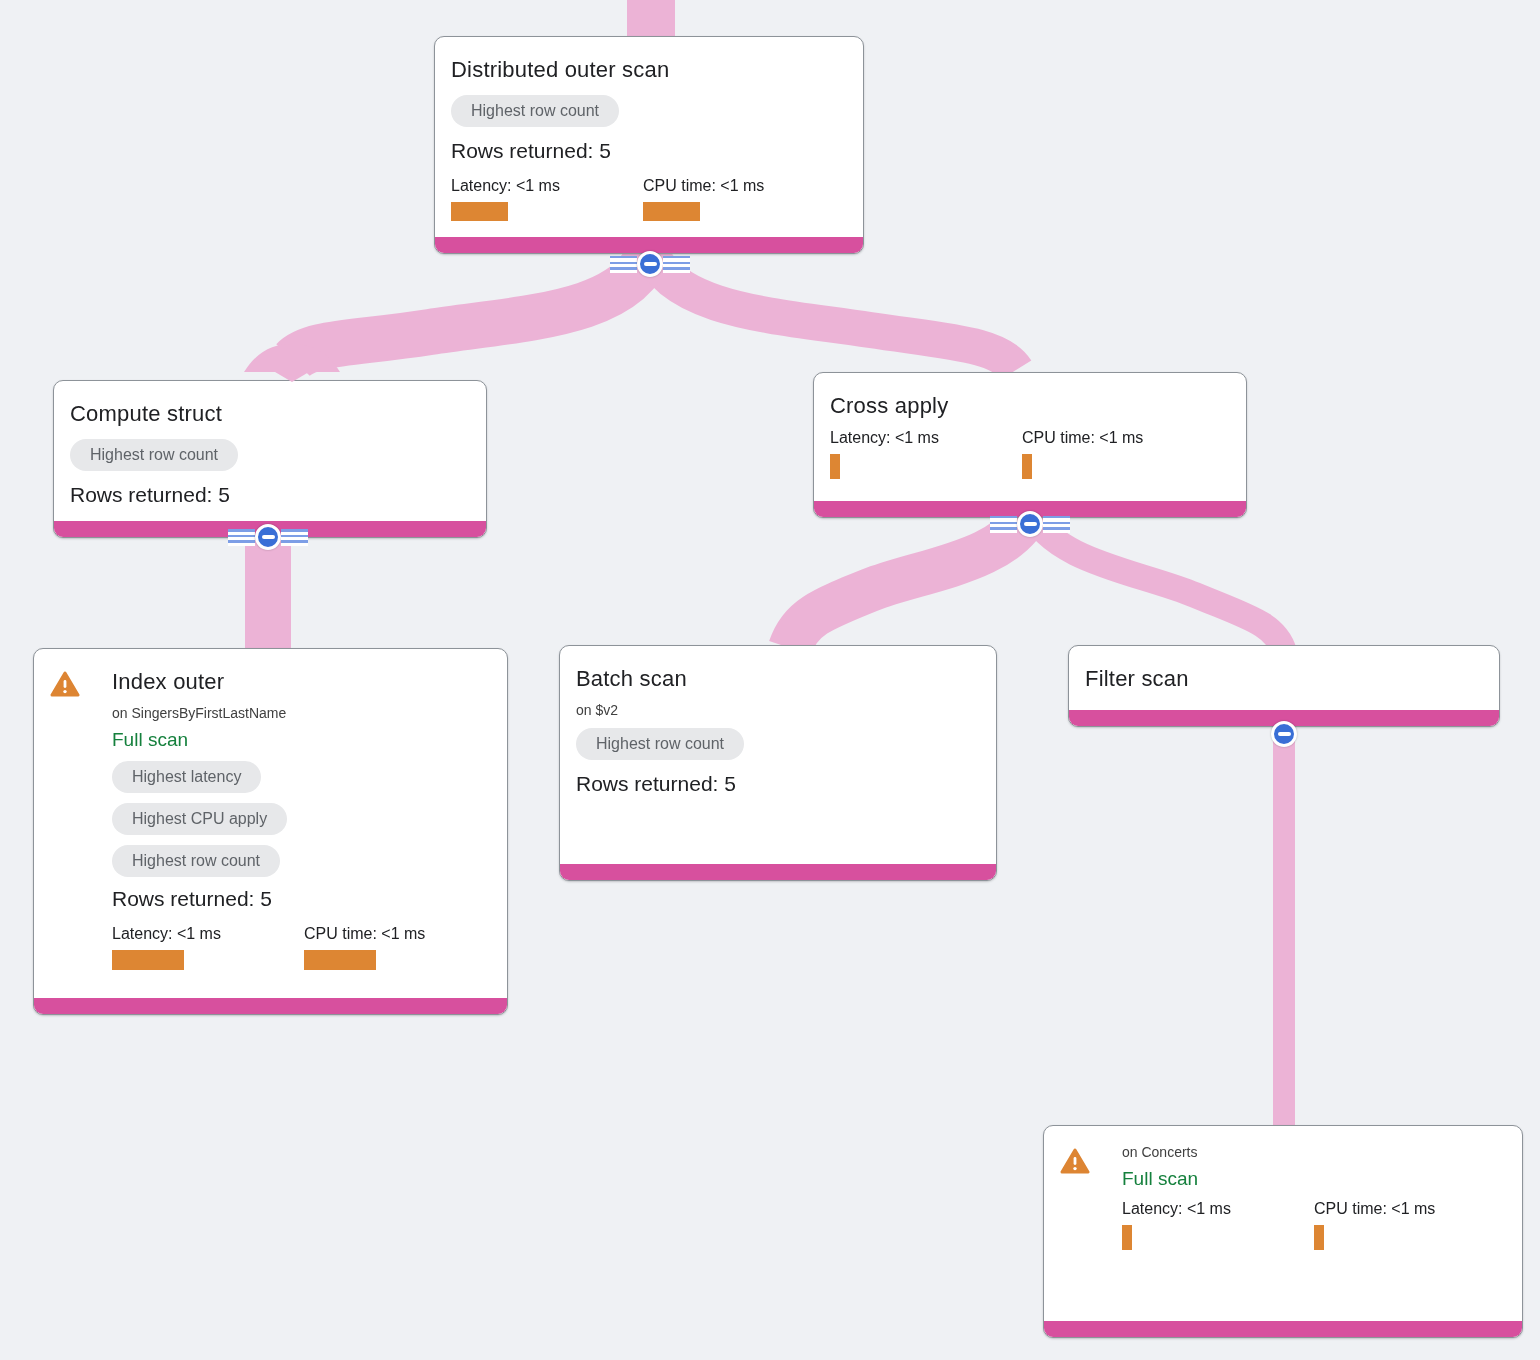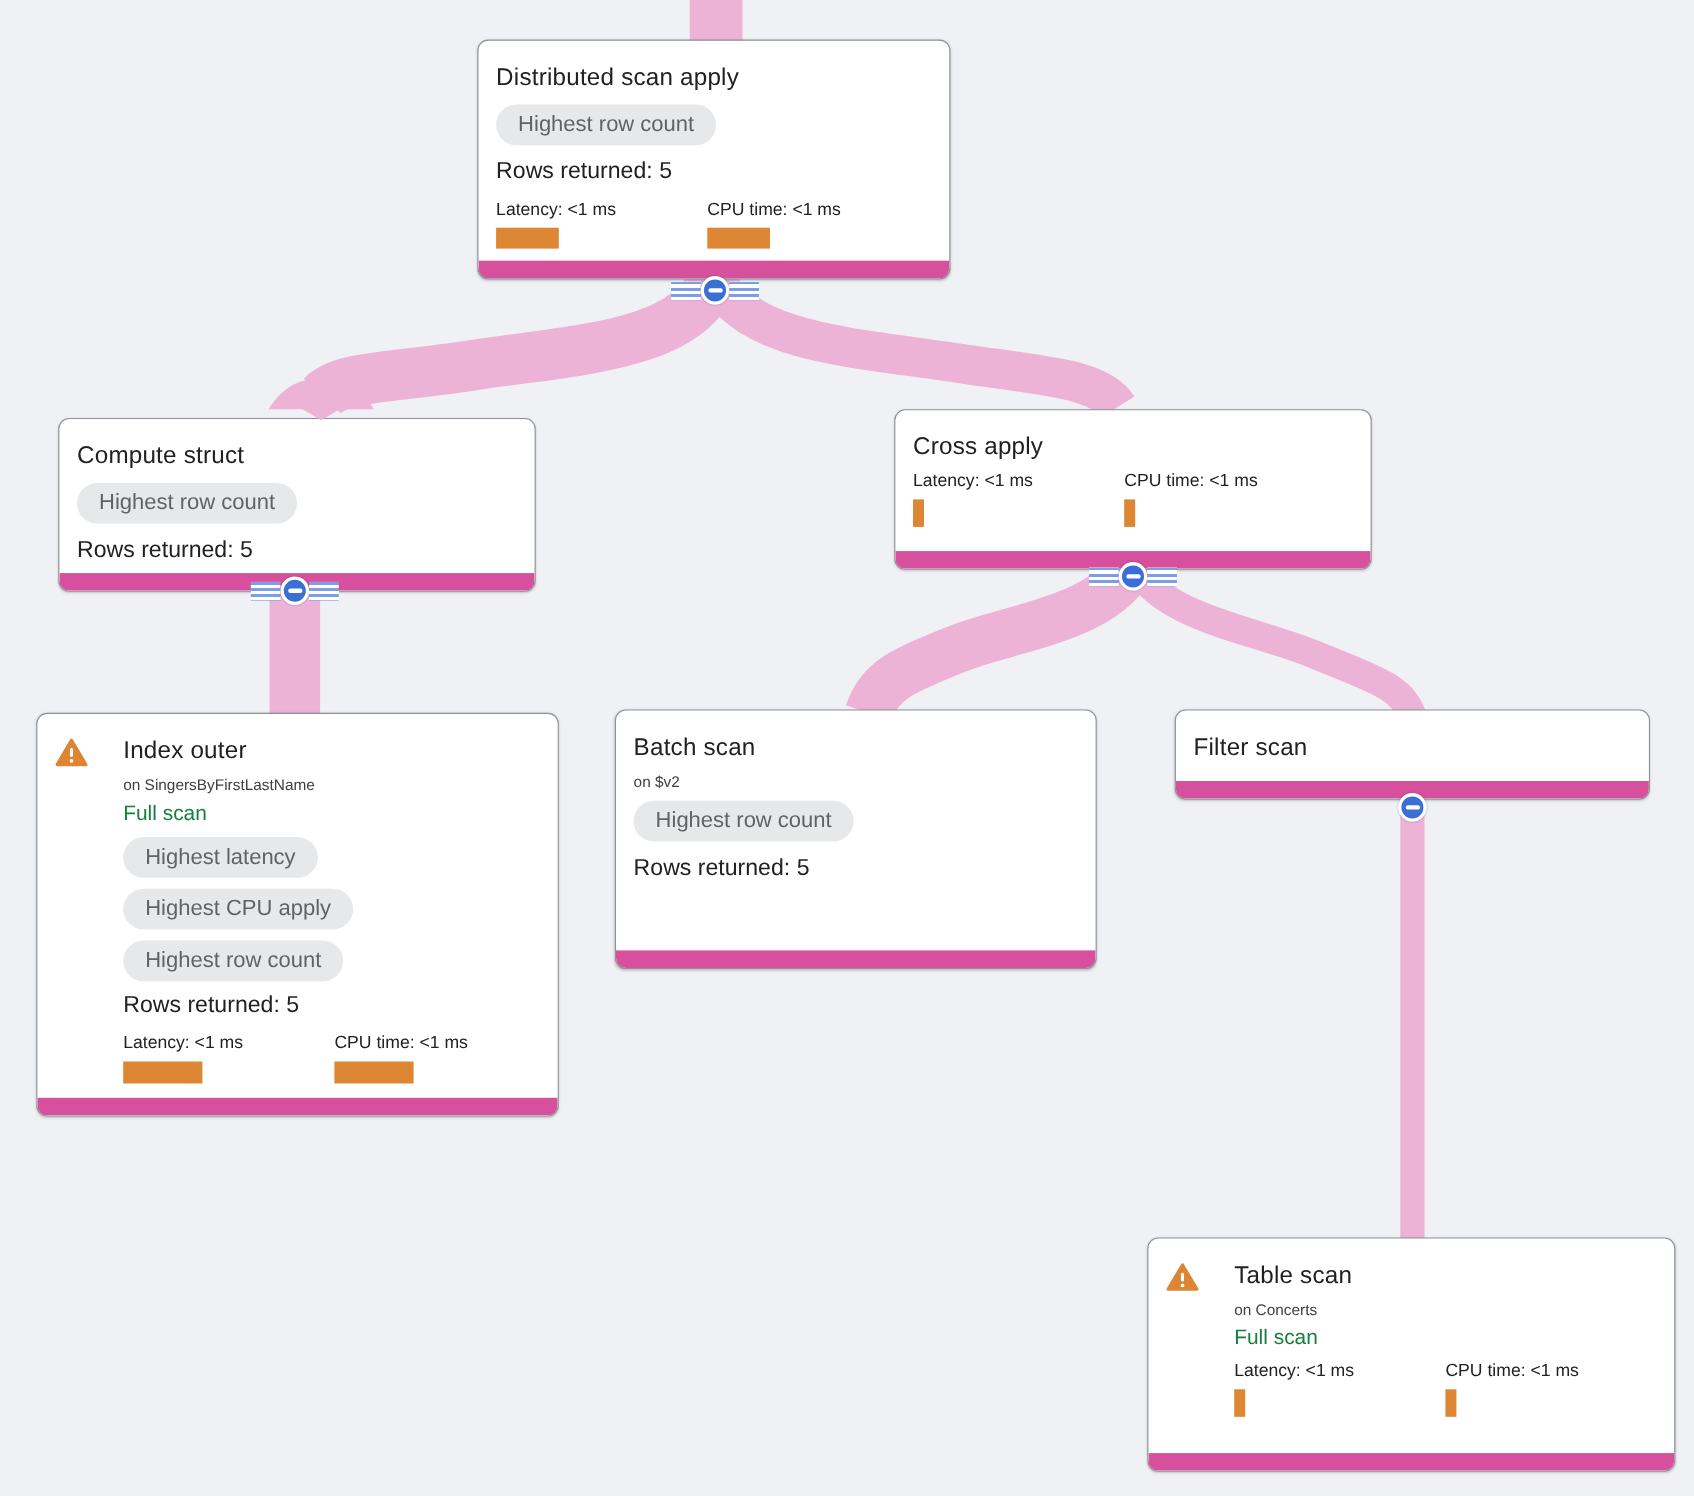"Distributed scan apply" div.title { text: scan apply -> outer scan }
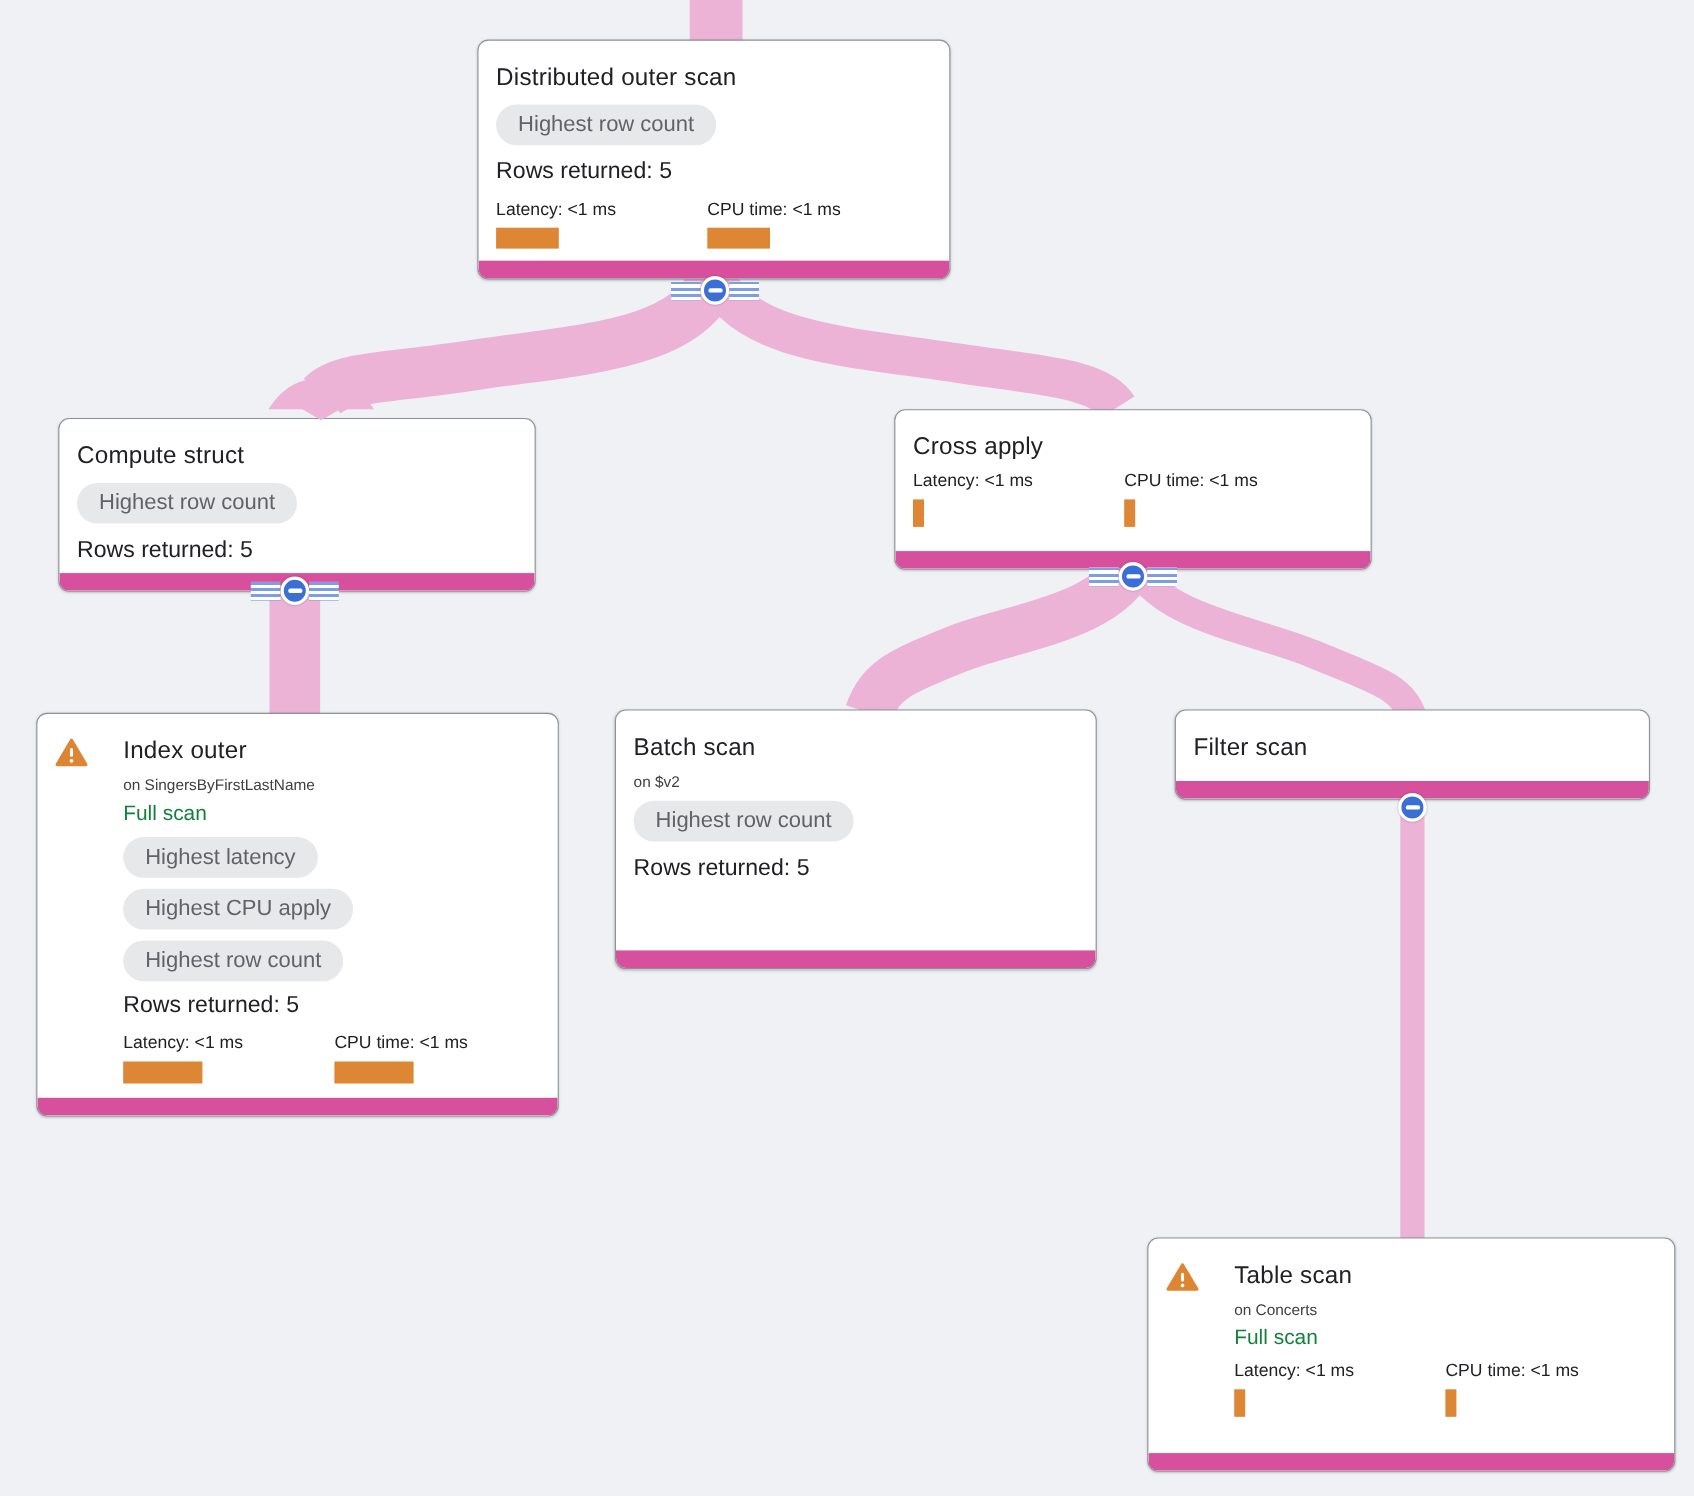"Highest row count" .badge { font-size: 20px -> 16px }
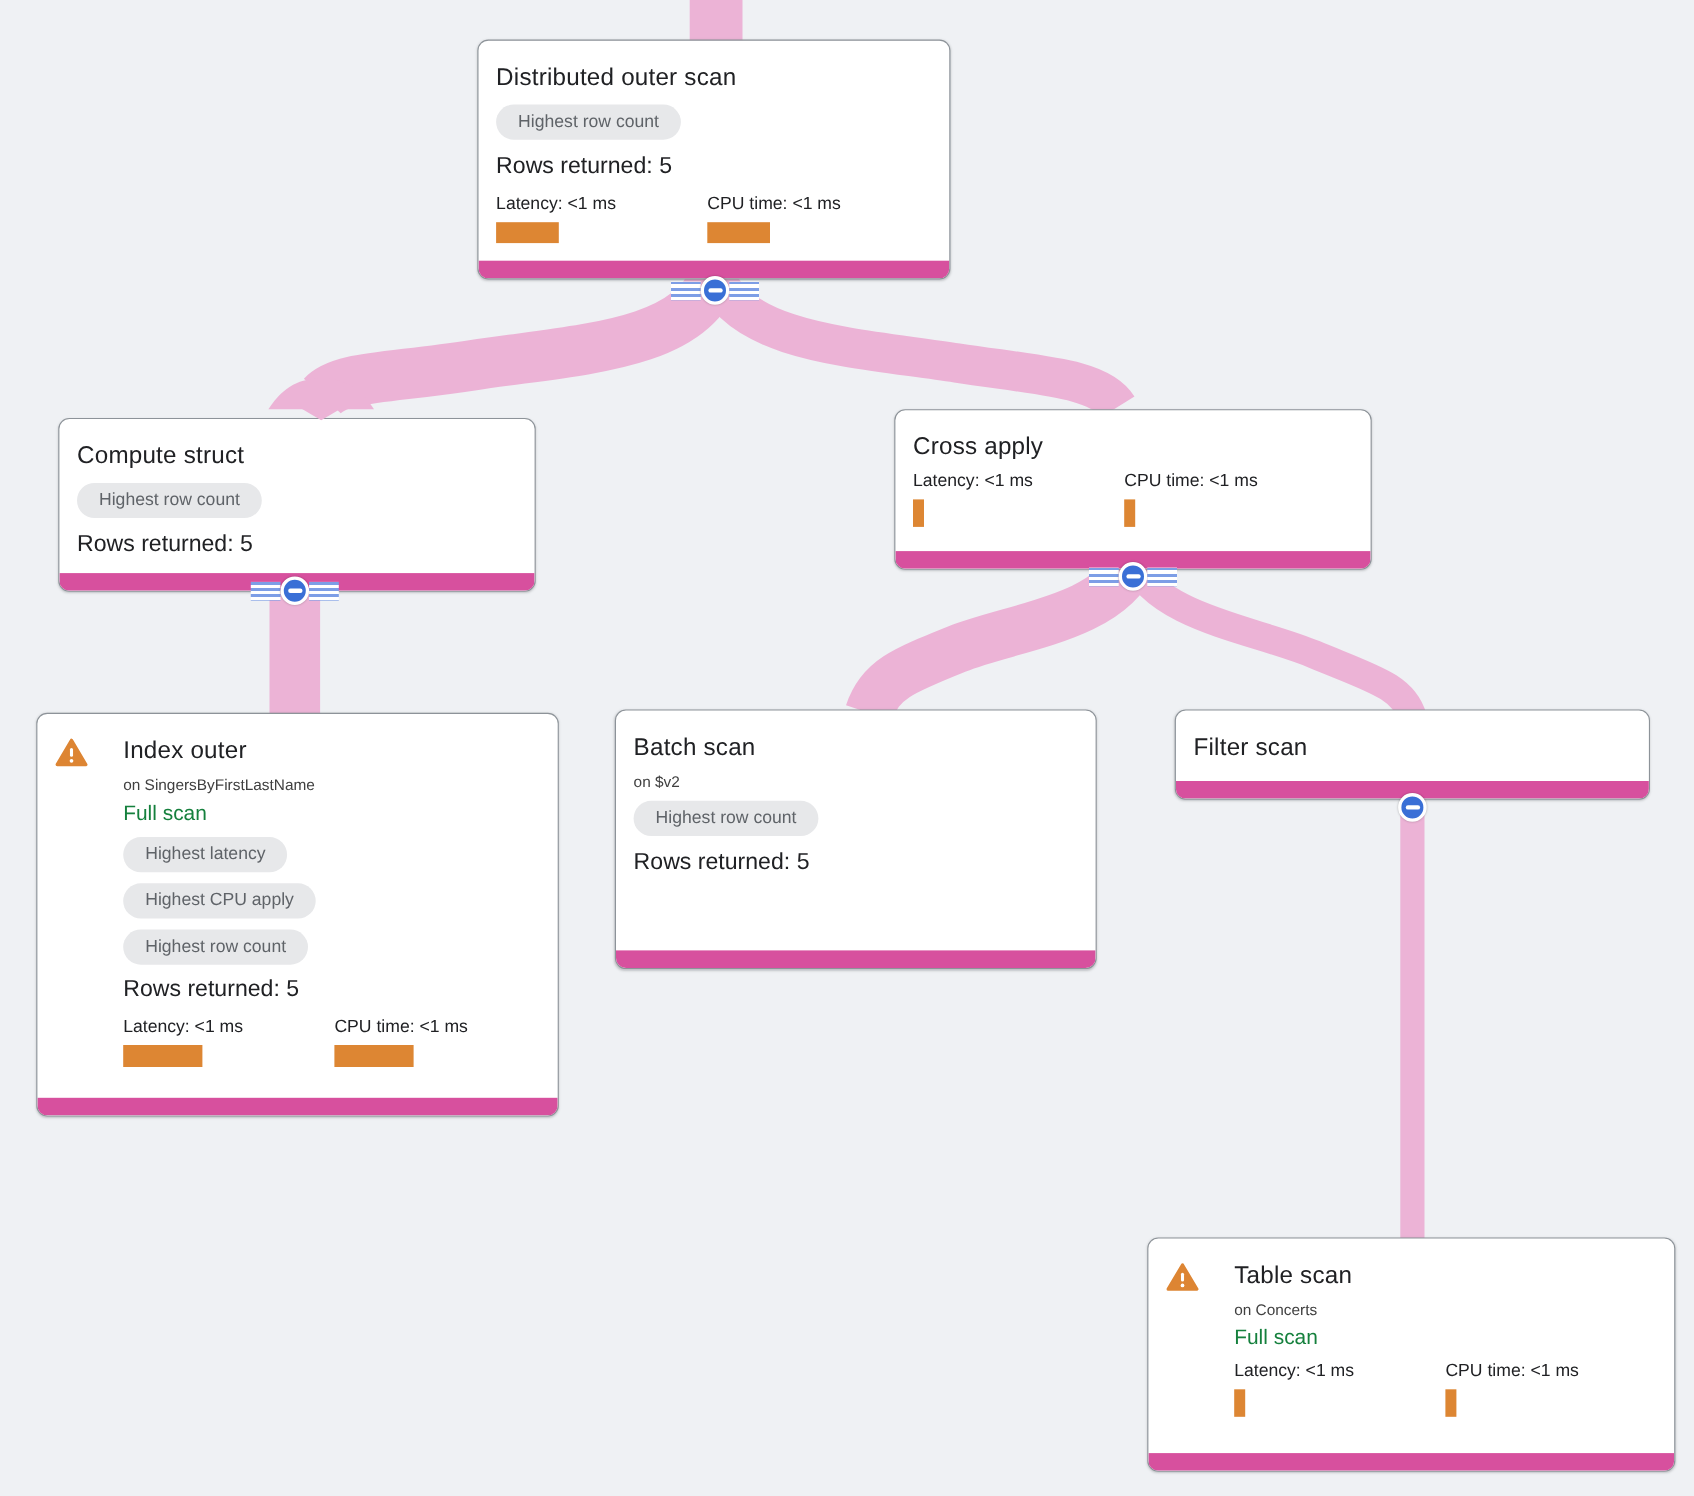"Table scan" div.title { html: <div>Table scan</div> -> none }
